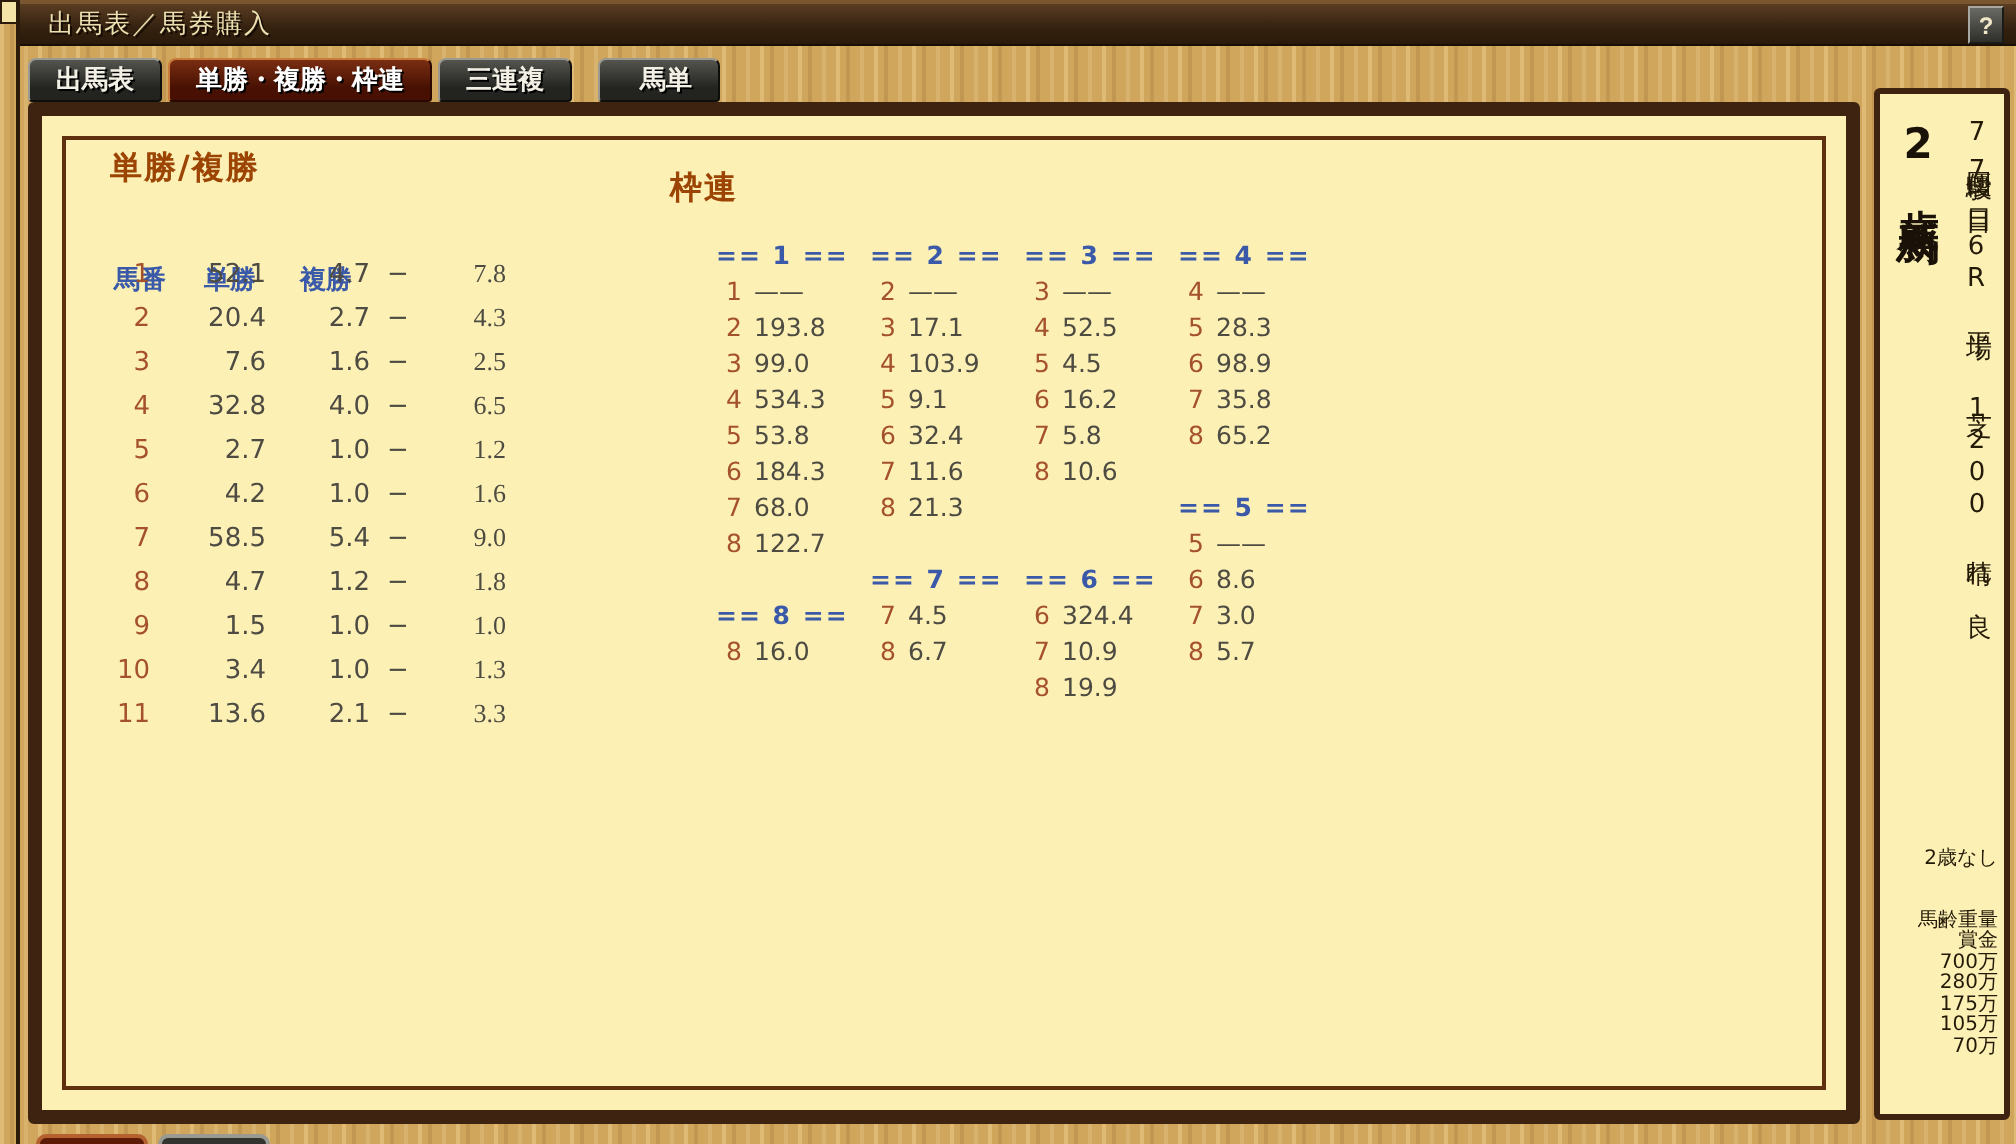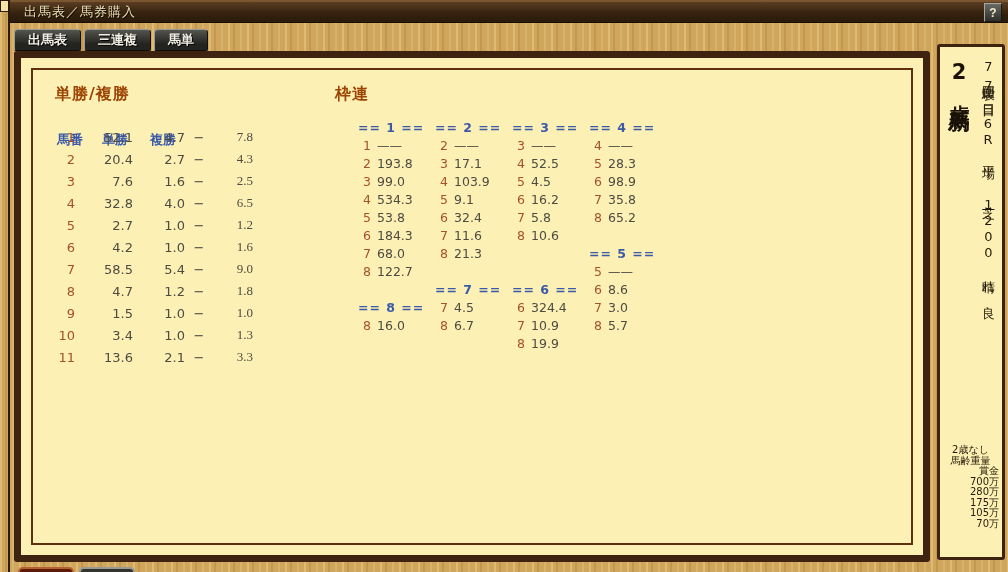"単勝・複勝・枠連" div.tab { html: none -> <div>単勝・複勝・枠連</div> }
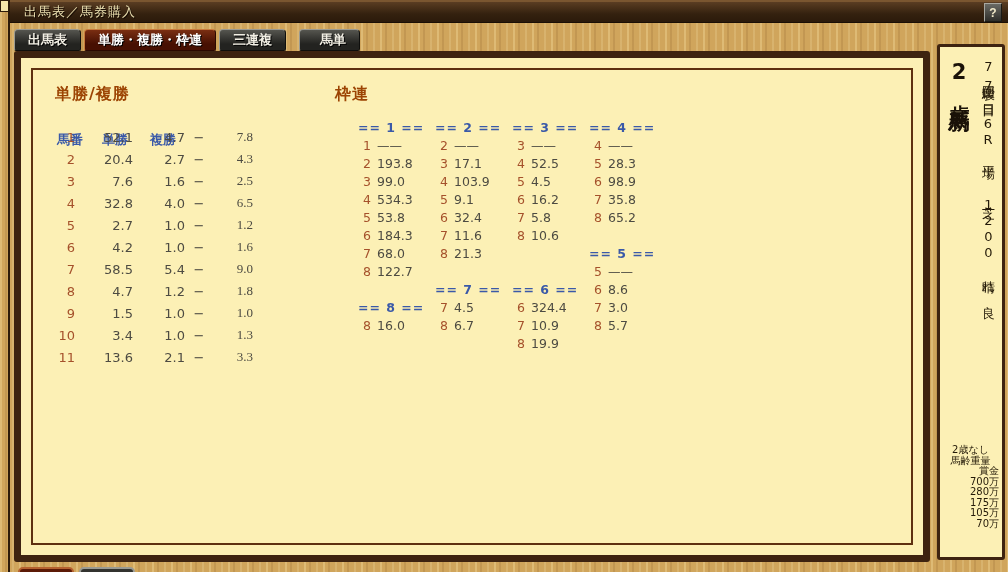"単勝/複勝" #wp-title { top: 26px -> 16px }
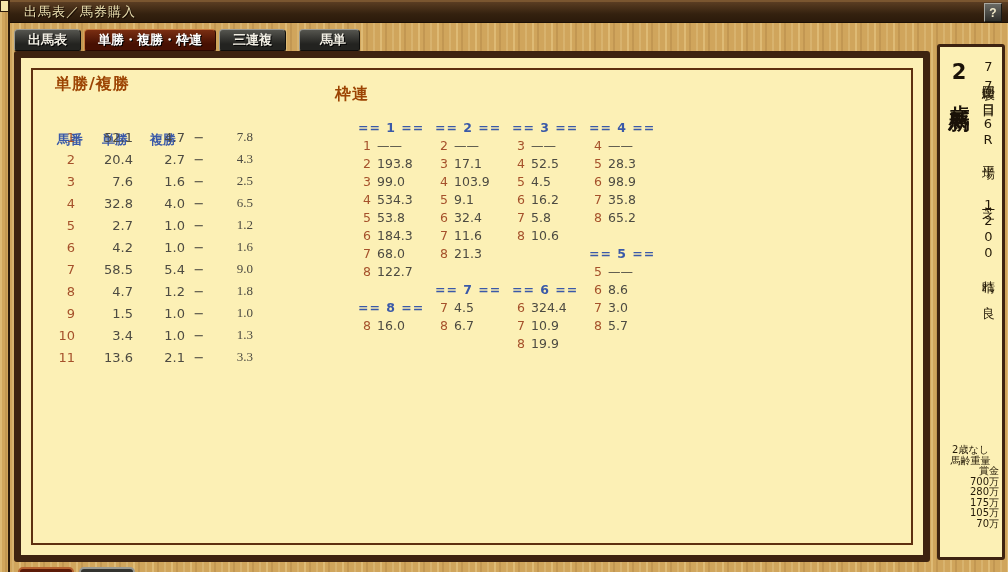"2歳なし" .prize-block .left { margin-top: none -> 20px; text-align: center -> right }
